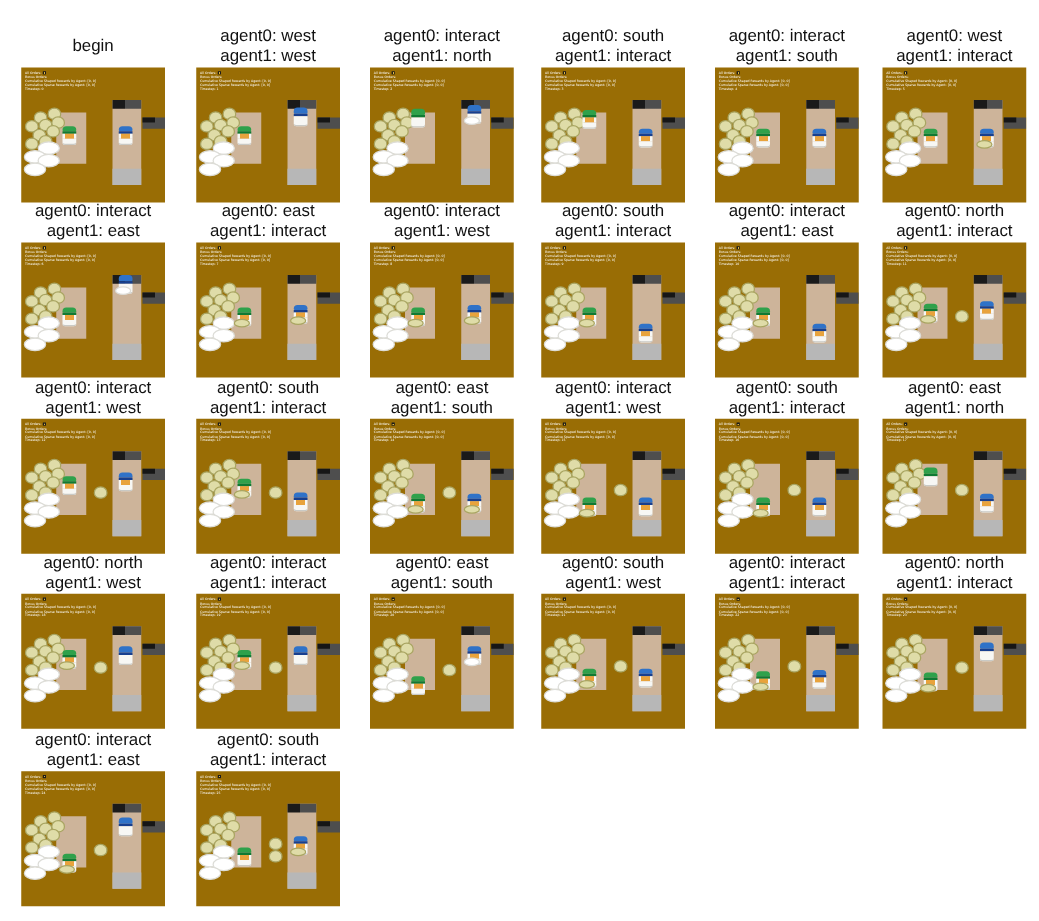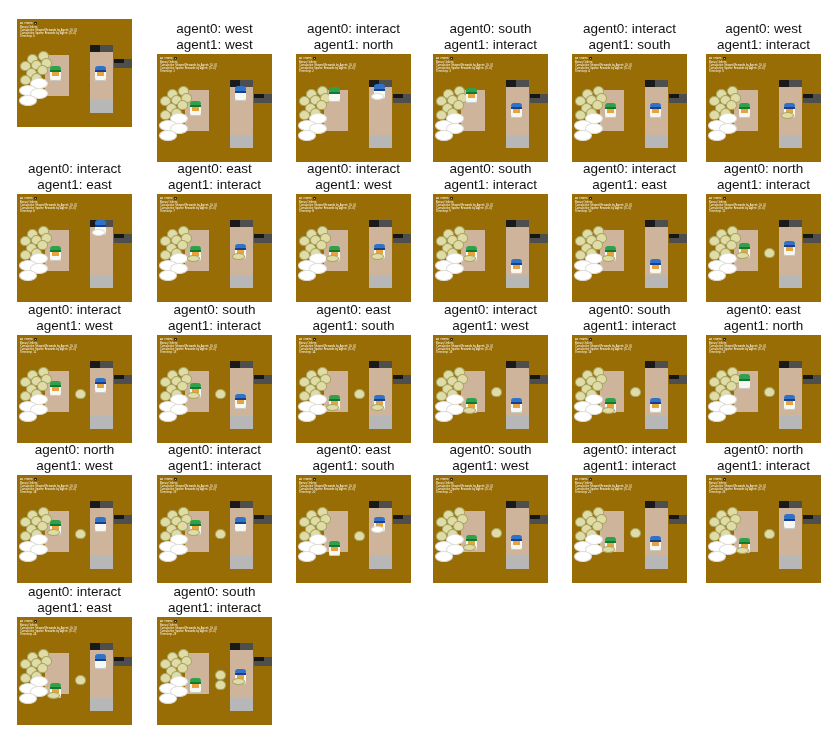"begin" div.cap { html: none -> <div> <div>begin</div> </div> }
